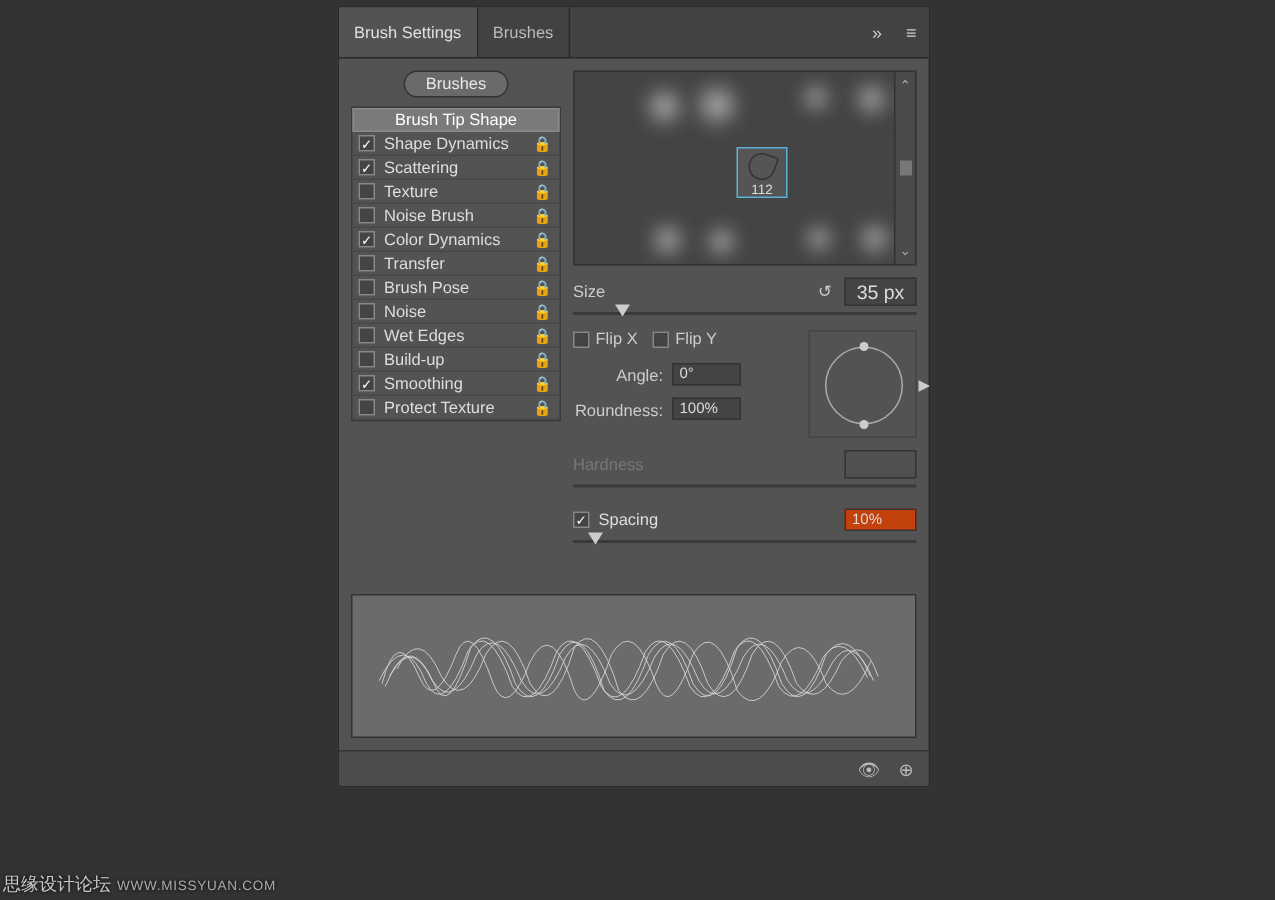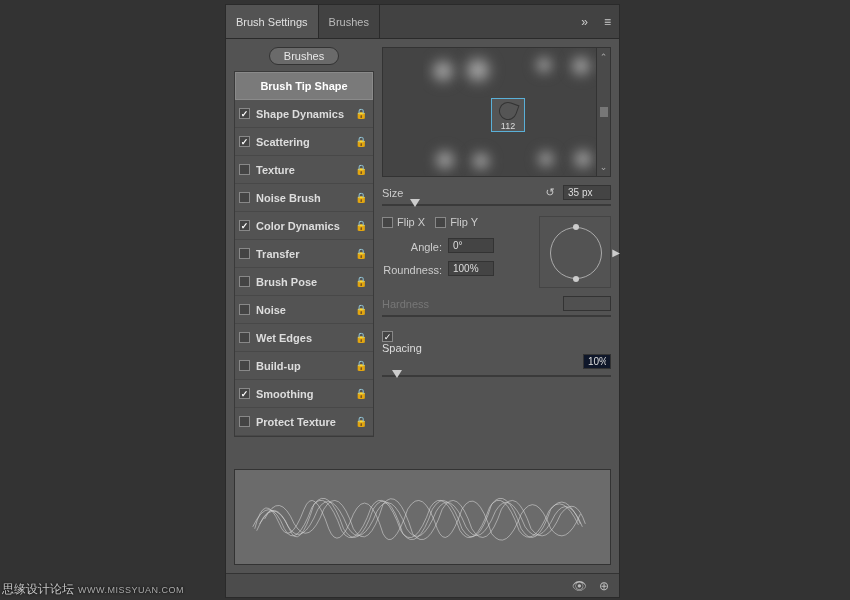"Brush Tip Shape" .setting-row { font-weight: bold -> none; height: 28px -> 16px }
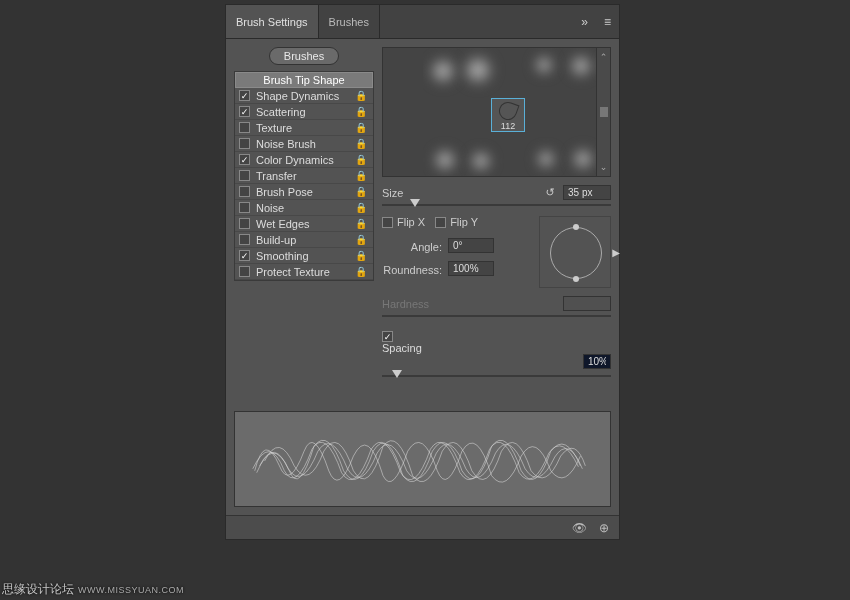"35 px" .ctrl-row input[type=text] { font-size: 10px -> 13px; text-align: left -> center }
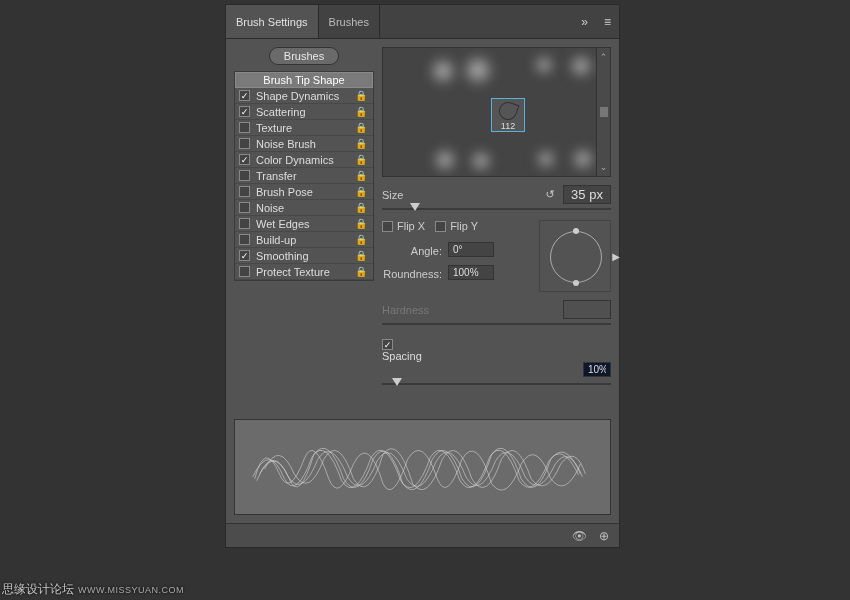"Spacing" .spacing-row { align-items: none -> center; flex-direction: column -> none }
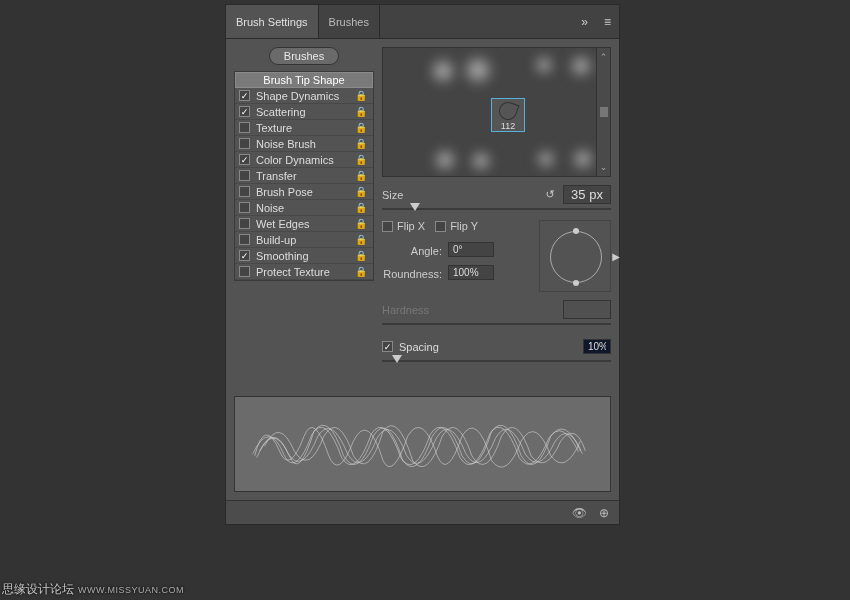"10%" .spacing-row input { background: #0f172a -> #c2410c; width: 28px -> 48px }
